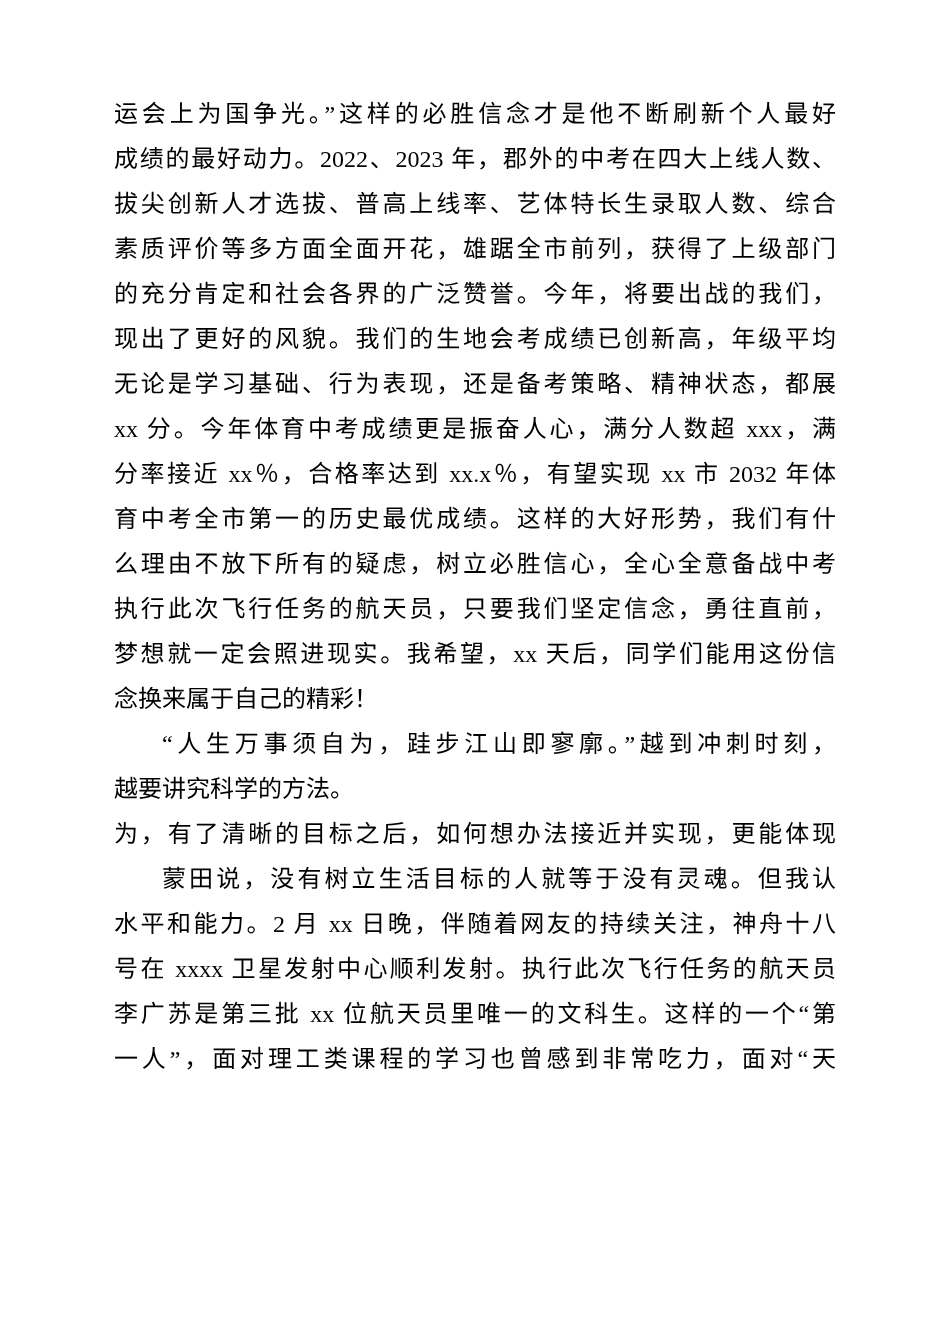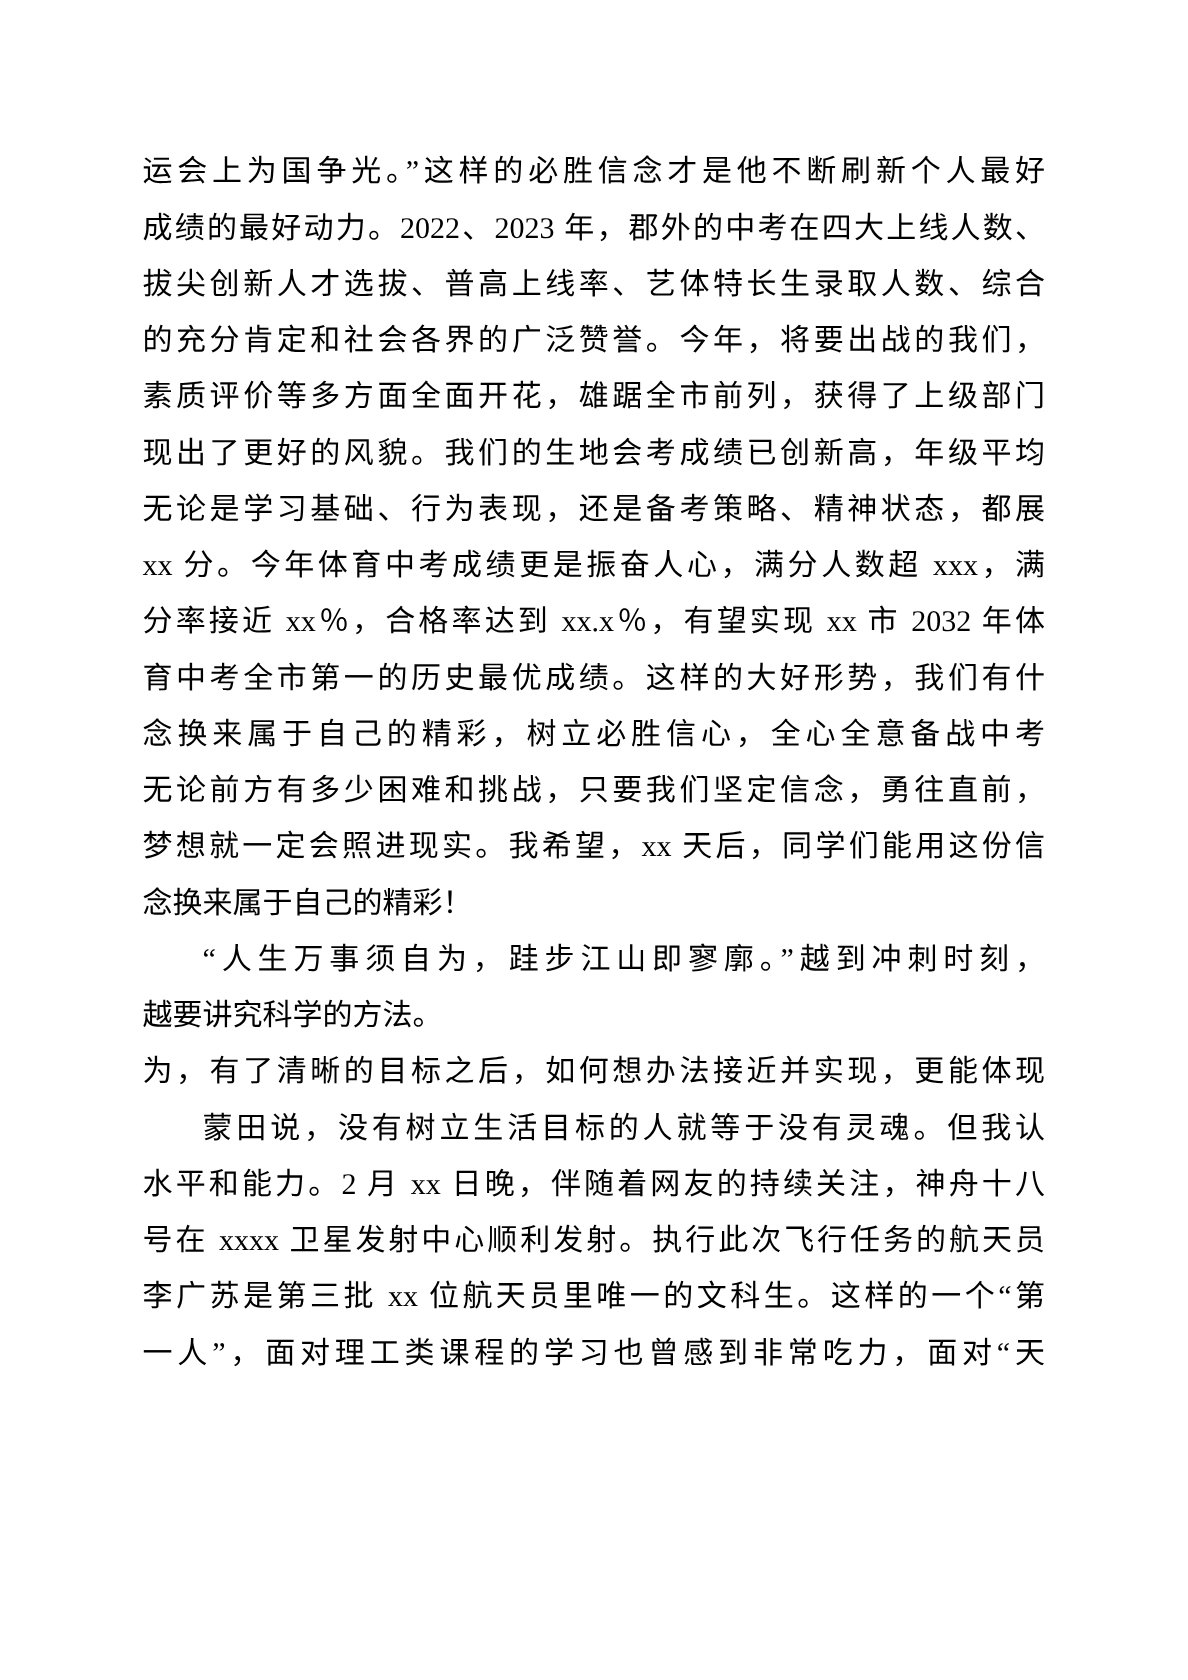"运会上为国争光。”这样的必胜信念才是他不断刷新个人最好" .page { padding: 116px 114px 0 114px -> 92px 114px 0 114px }
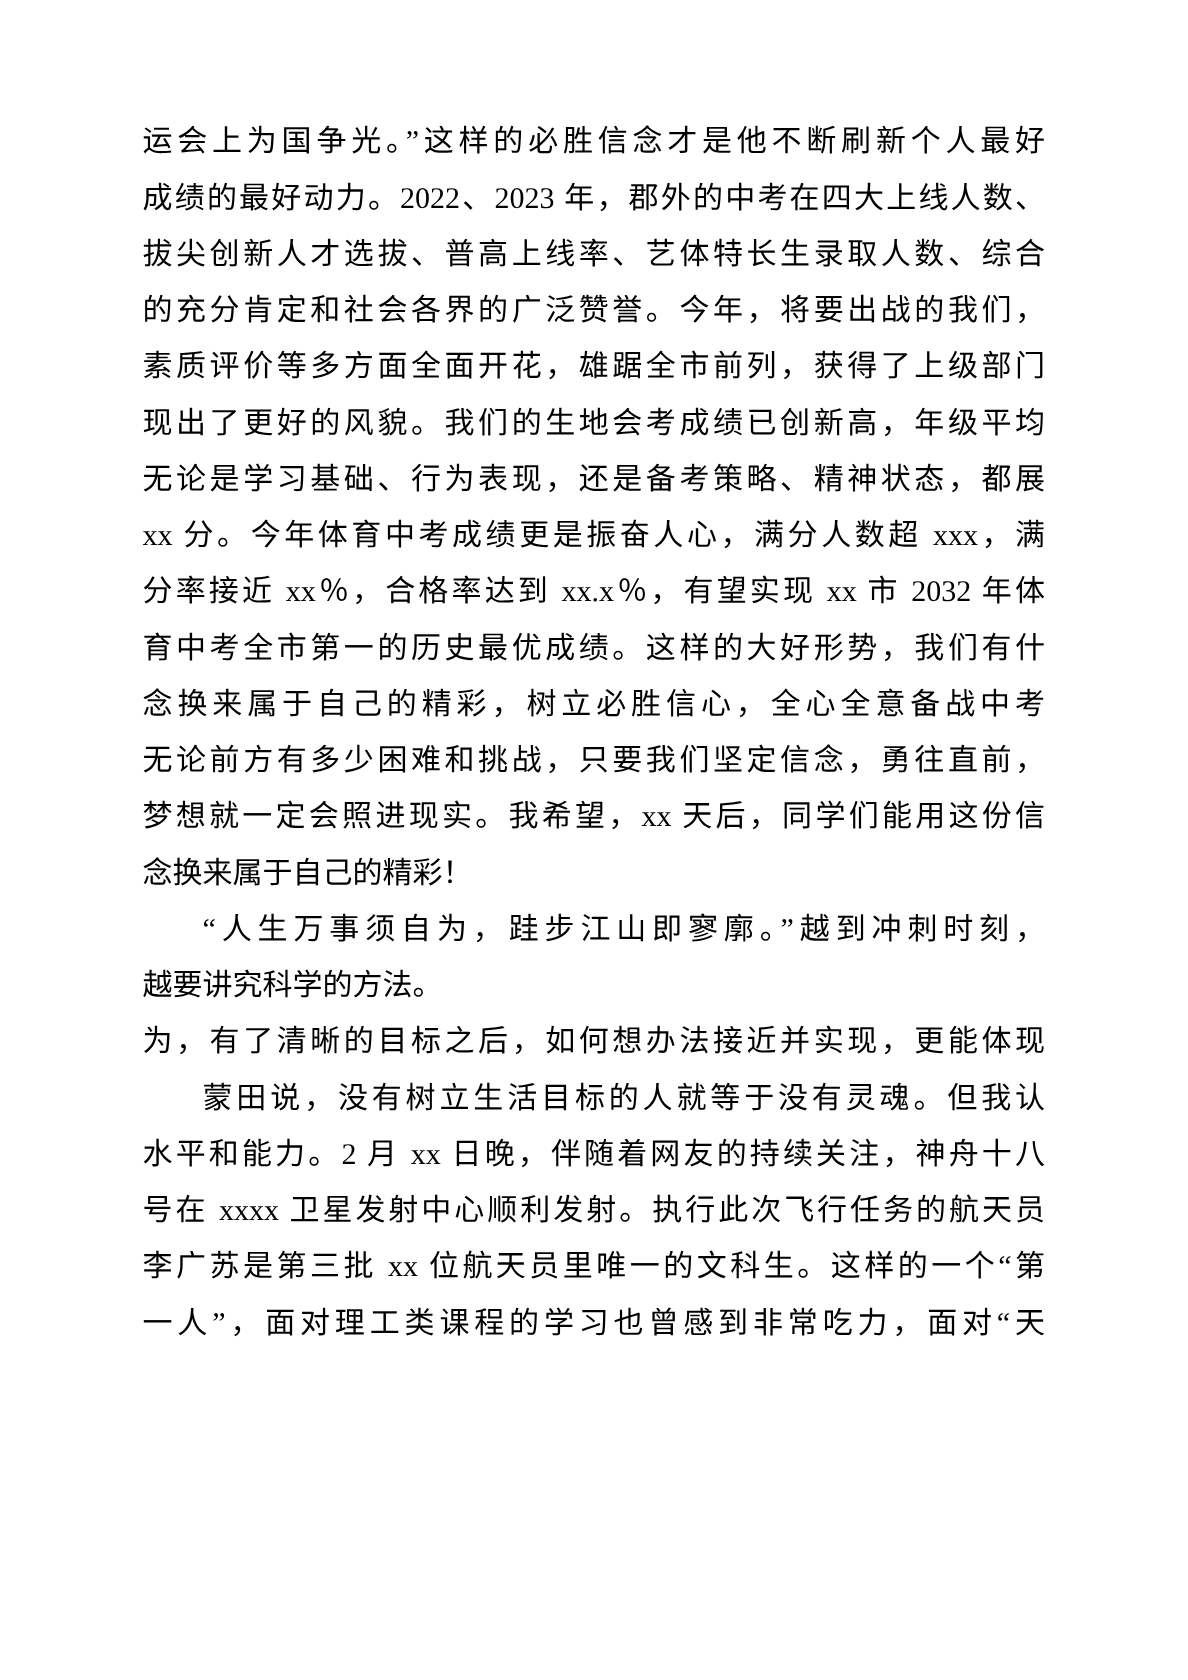"的充分肯定和社会各界的广泛赞誉。今年，将要出战的我们，" div.line { order: before "素质评价等多方面全面开花，雄踞全市前列，获得了上级部门" -> after "素质评价等多方面全面开花，雄踞全市前列，获得了上级部门" }
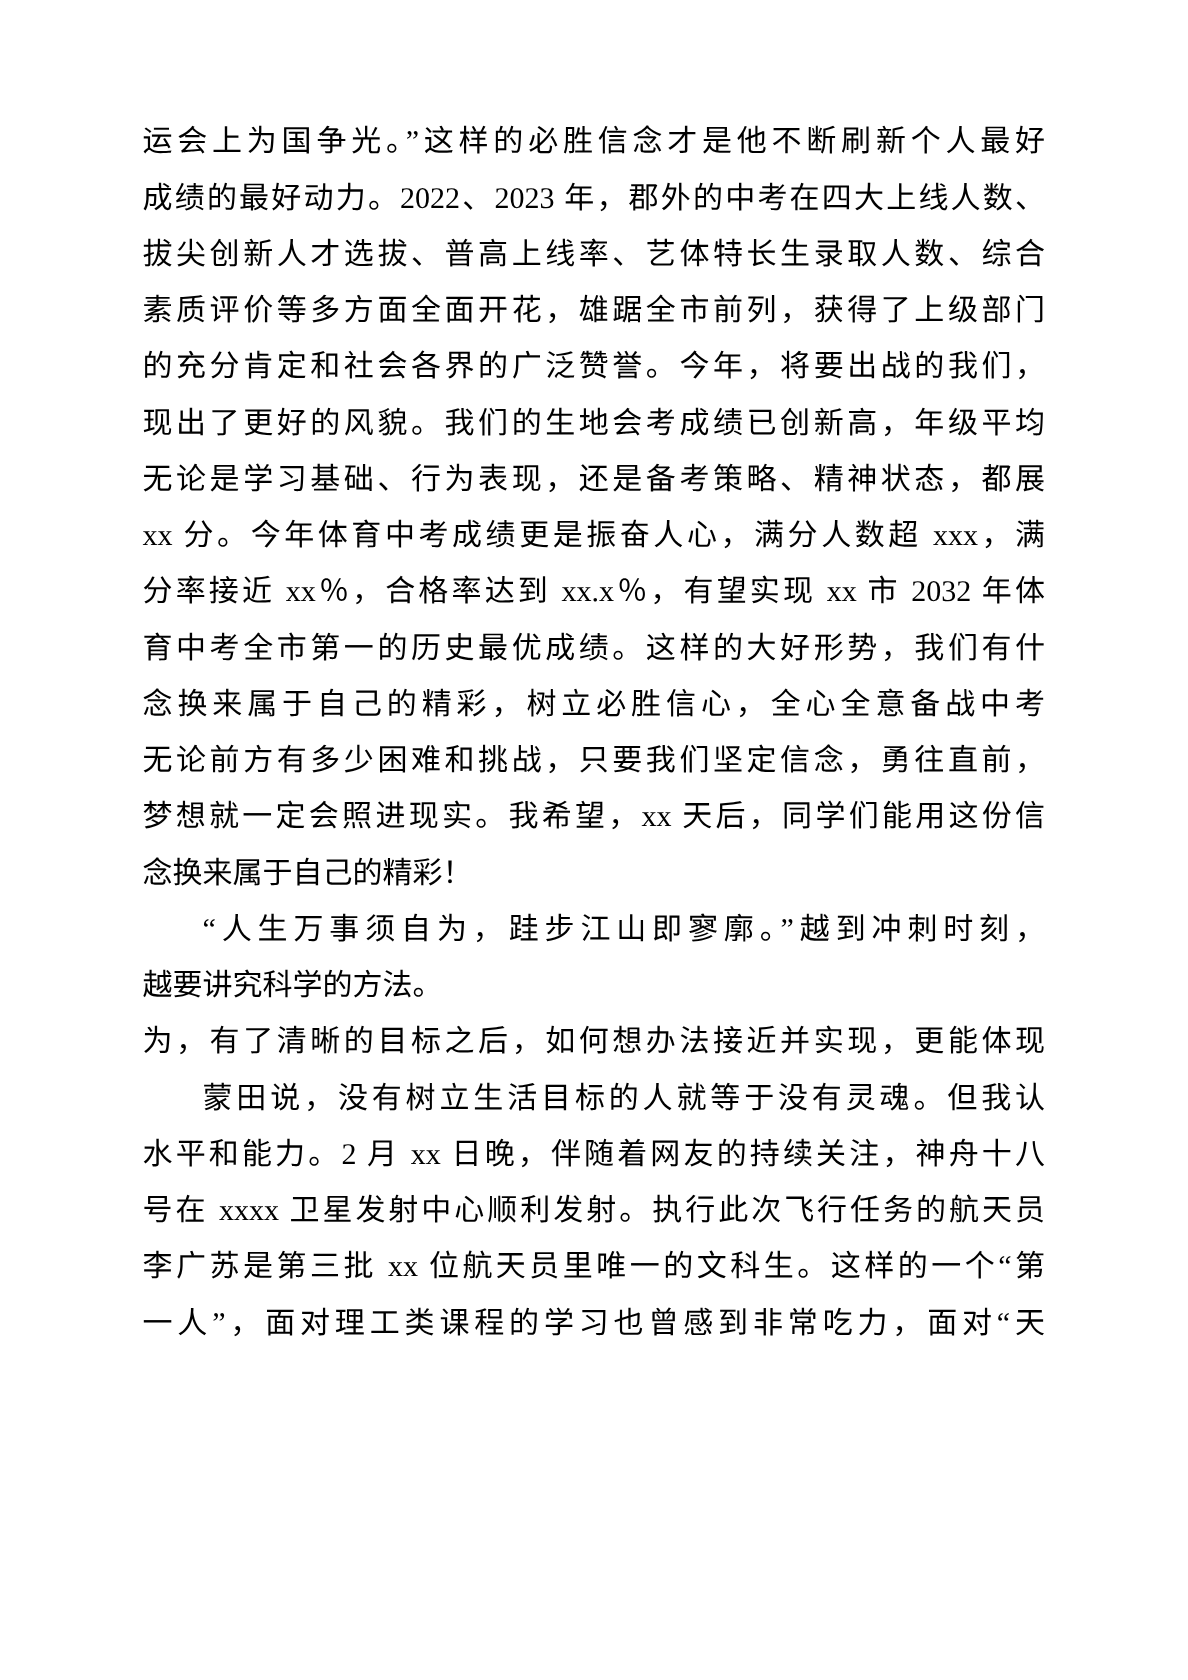"念换来属于自己的精彩，树立必胜信心，全心全意备战中考" div.line { text: 念换来属于自己的精彩 -> 么理由不放下所有的疑虑 }
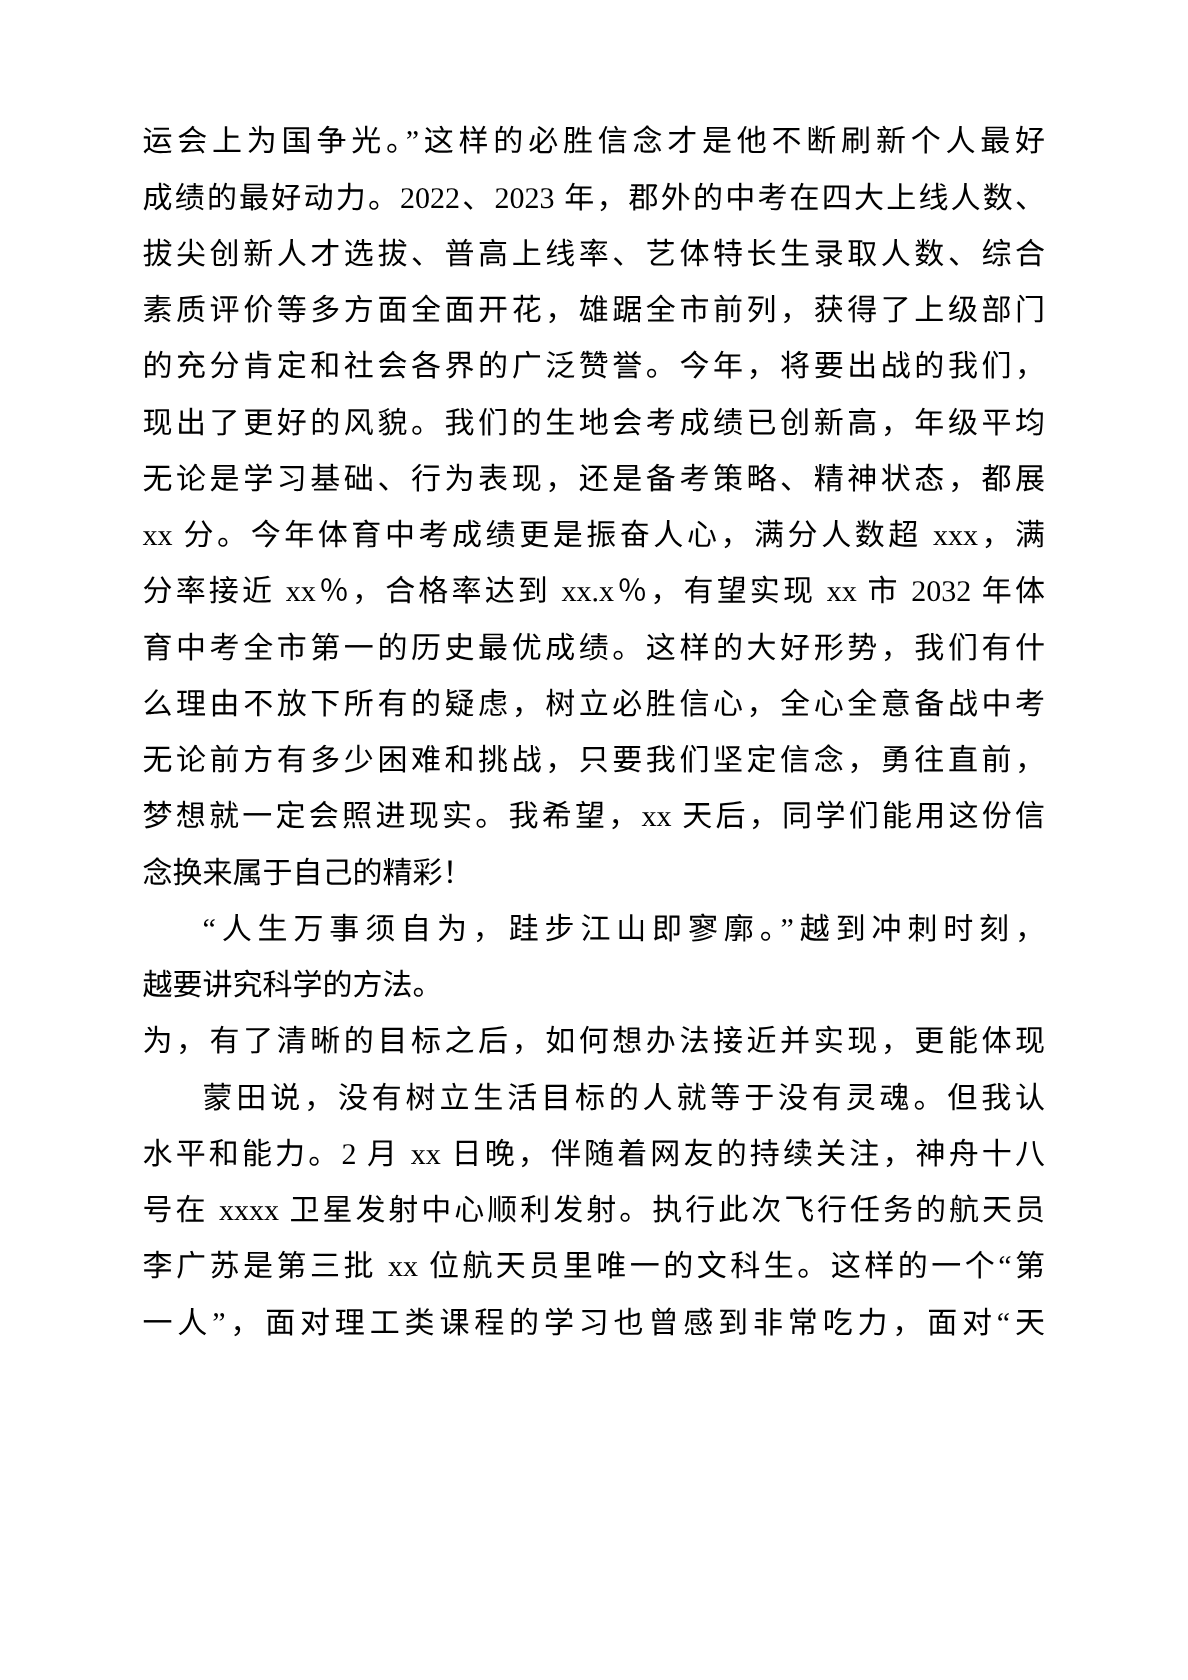"无论前方有多少困难和挑战，只要我们坚定信念，勇往直前，" div.line { text: 无论前方有多少困难和挑战 -> 执行此次飞行任务的航天员 }
